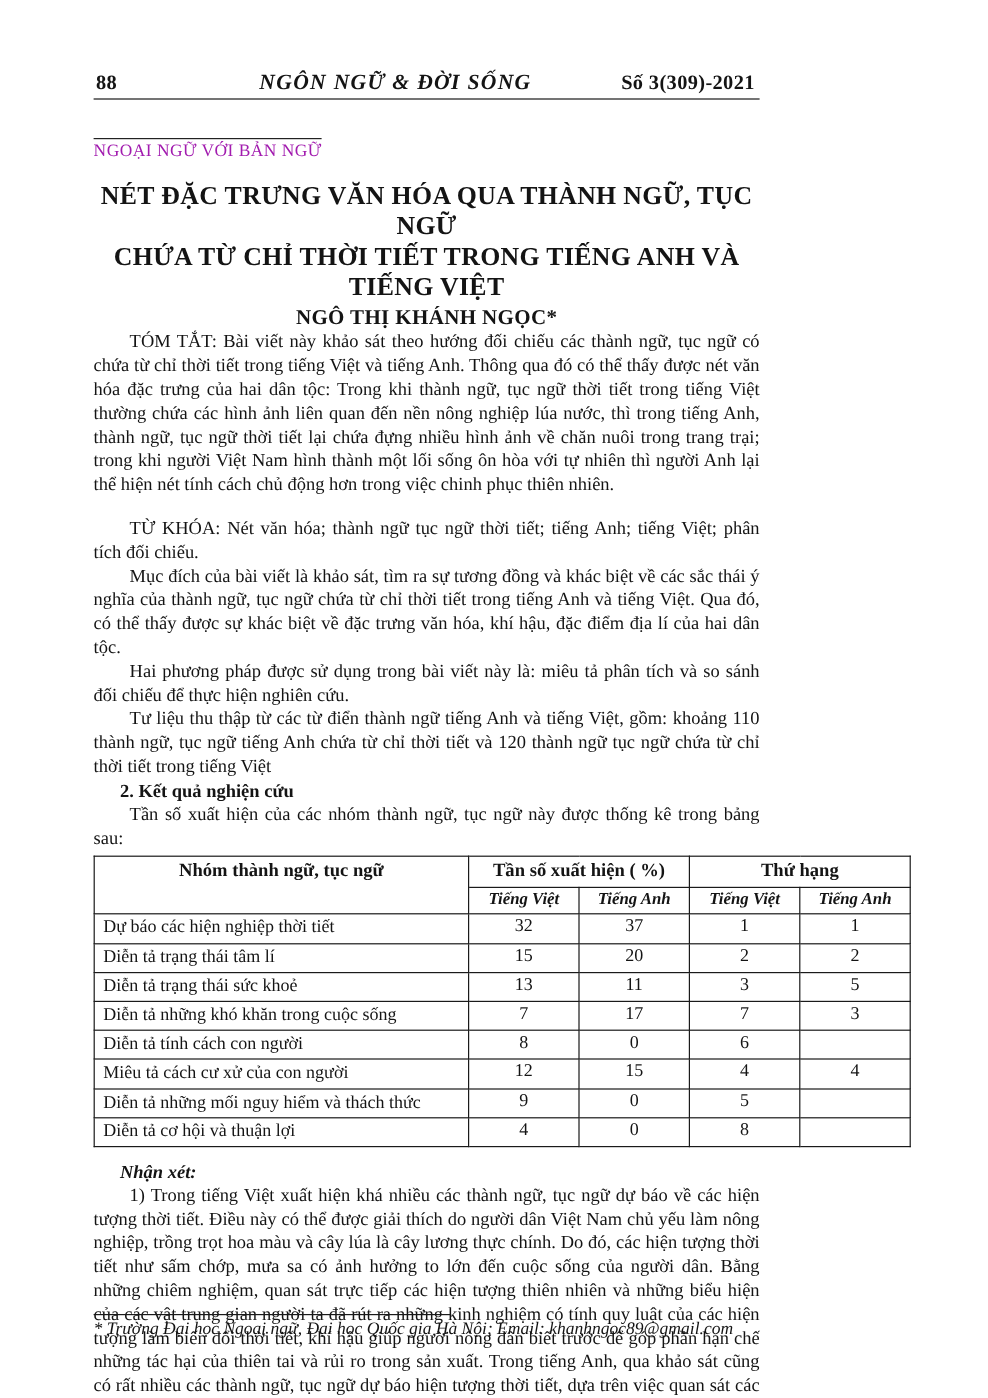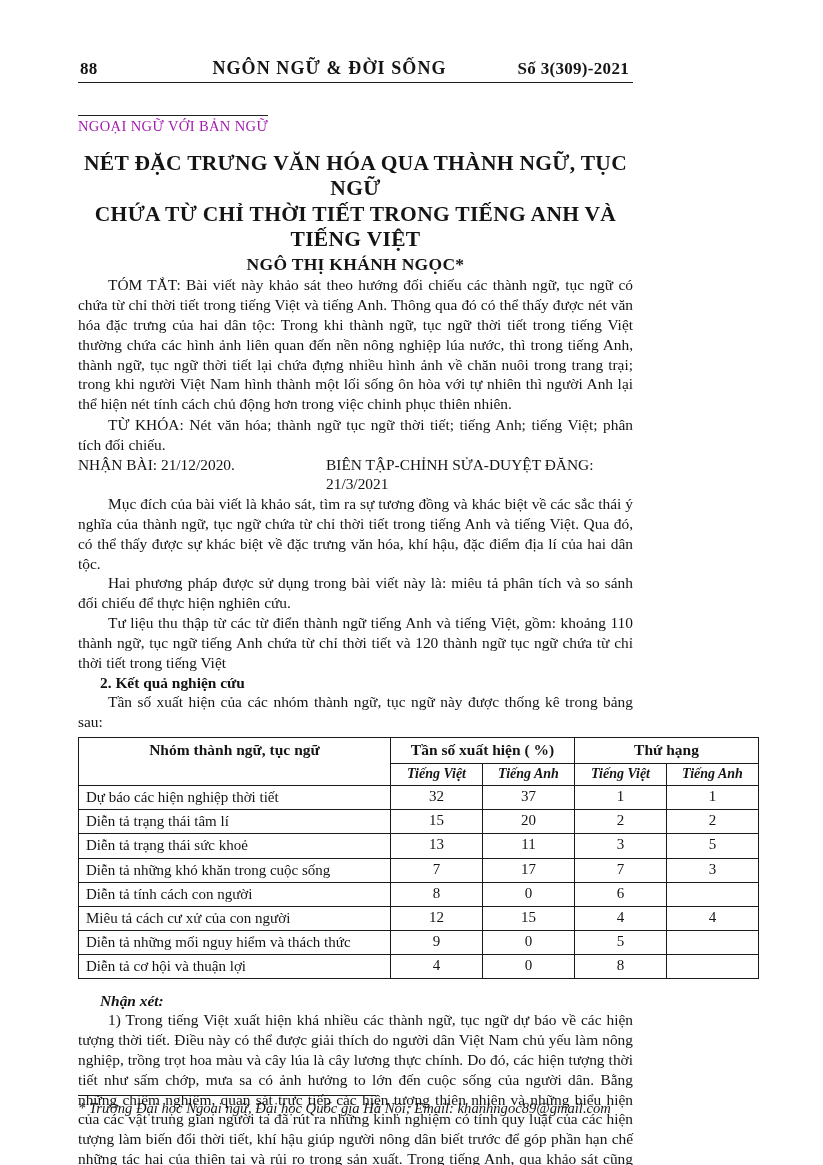"NGÔN NGỮ & ĐỜI SỐNG" .runhead .journal { font-style: none -> italic }
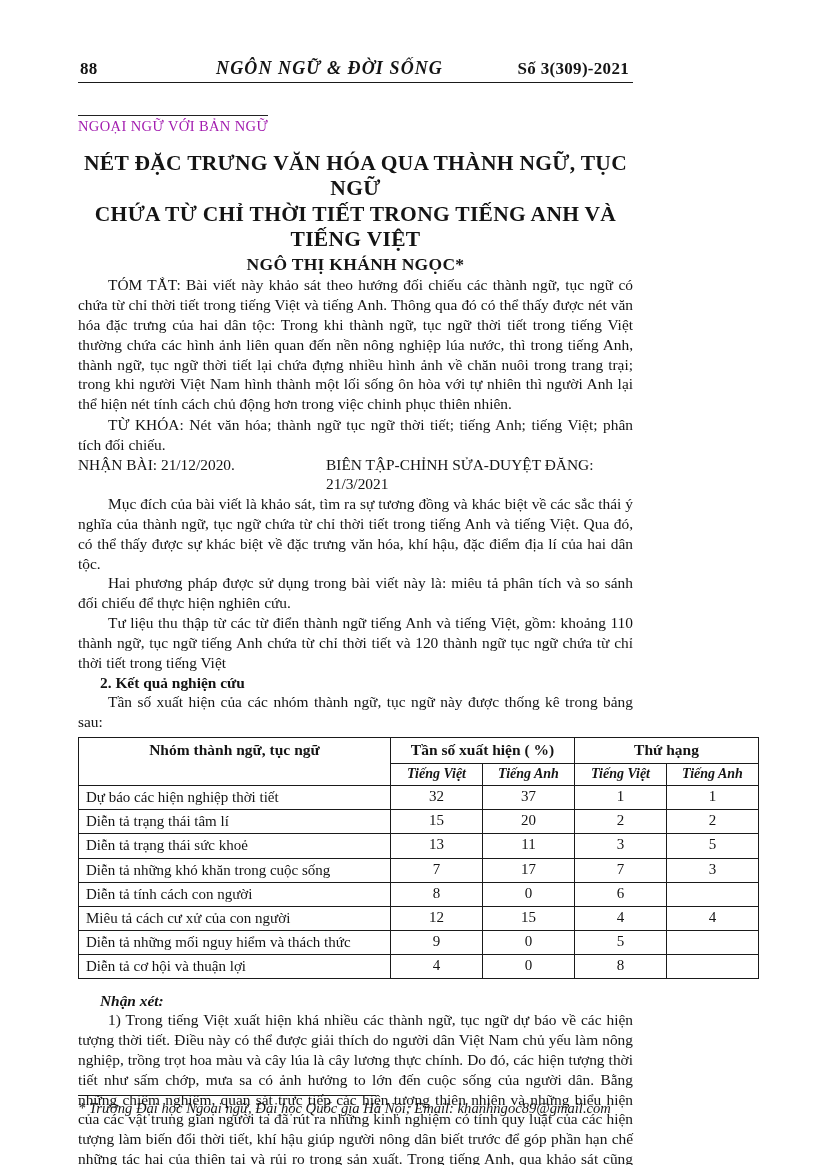"TỪ KHÓA: Nét văn hóa;" .kw { margin-top: 1px -> 17px }
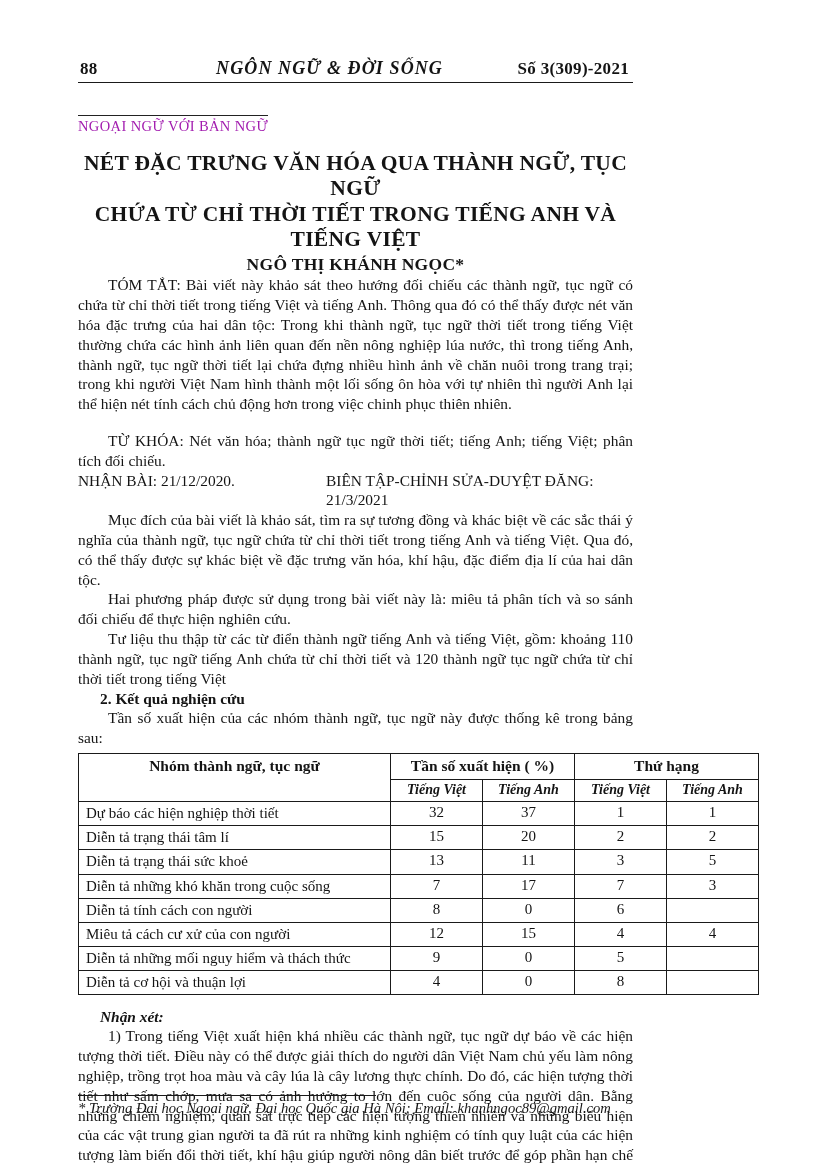"NHẬN BÀI: 21/12/2020." div.daterow { html: <div> <span>NHẬN BÀI: 21/12/2020.</span> <span>BIÊN TẬP-CHỈNH SỬA-DUYỆT ĐĂNG: 21/3/2021</span> </div> -> none }
